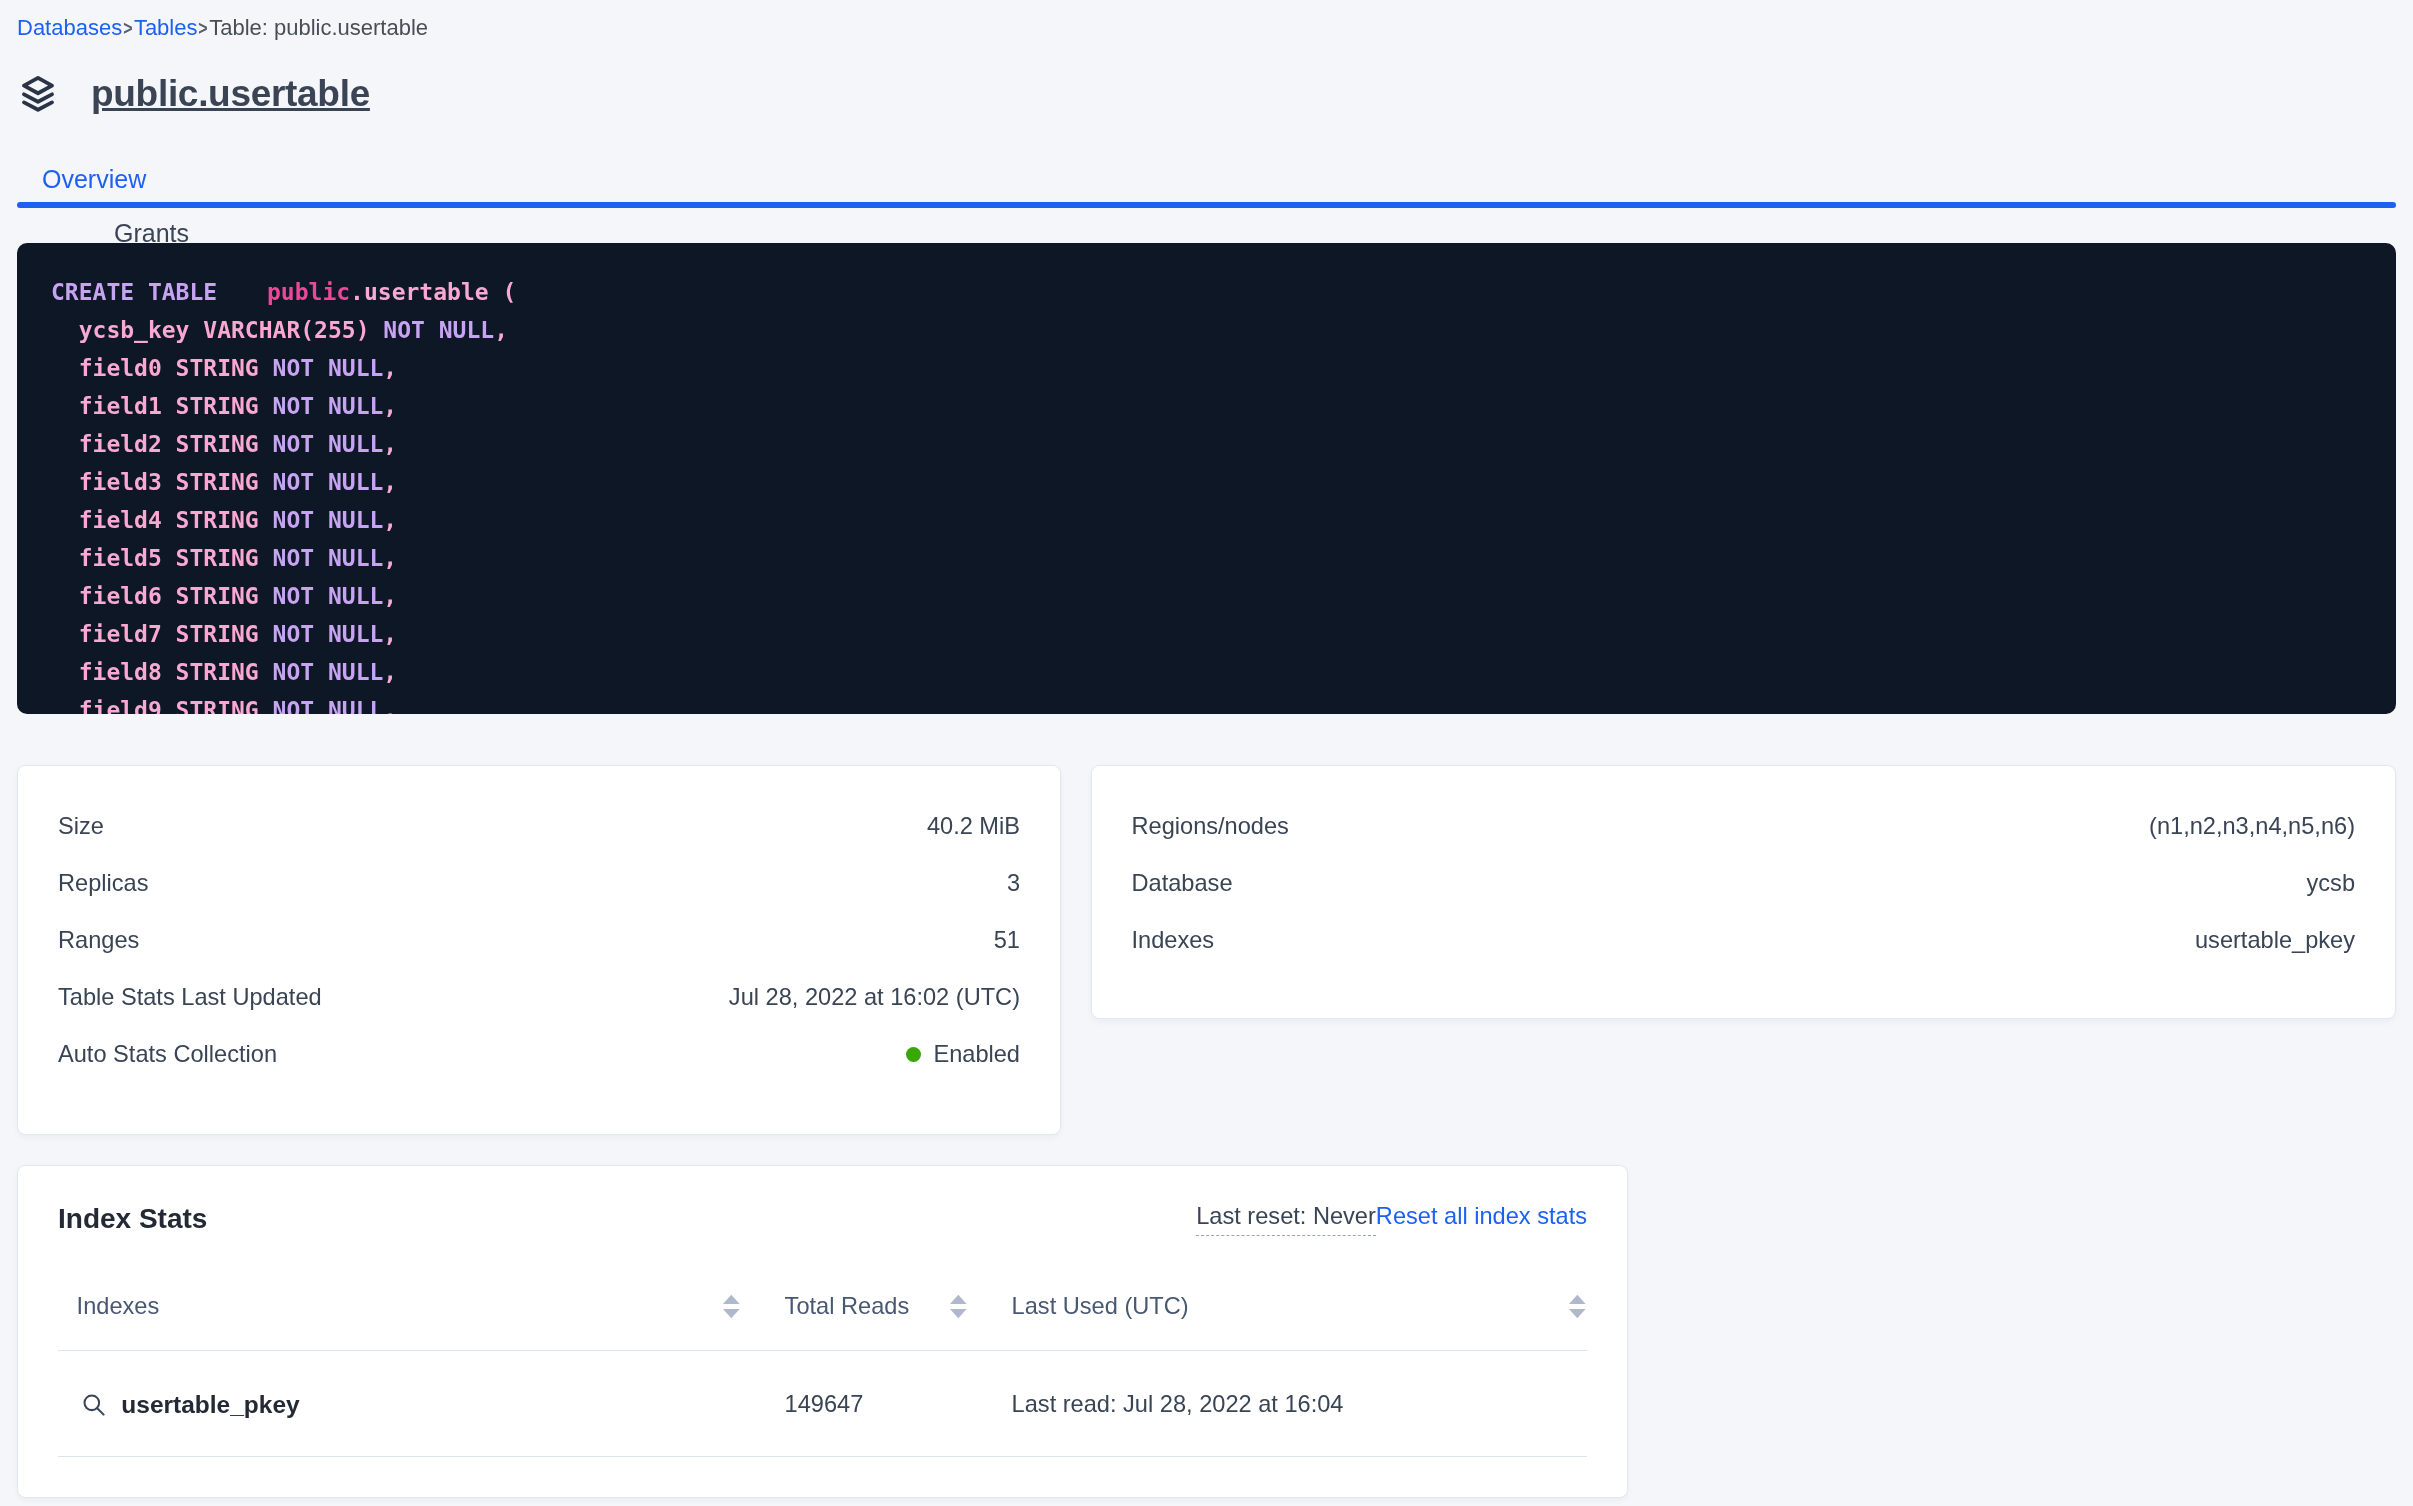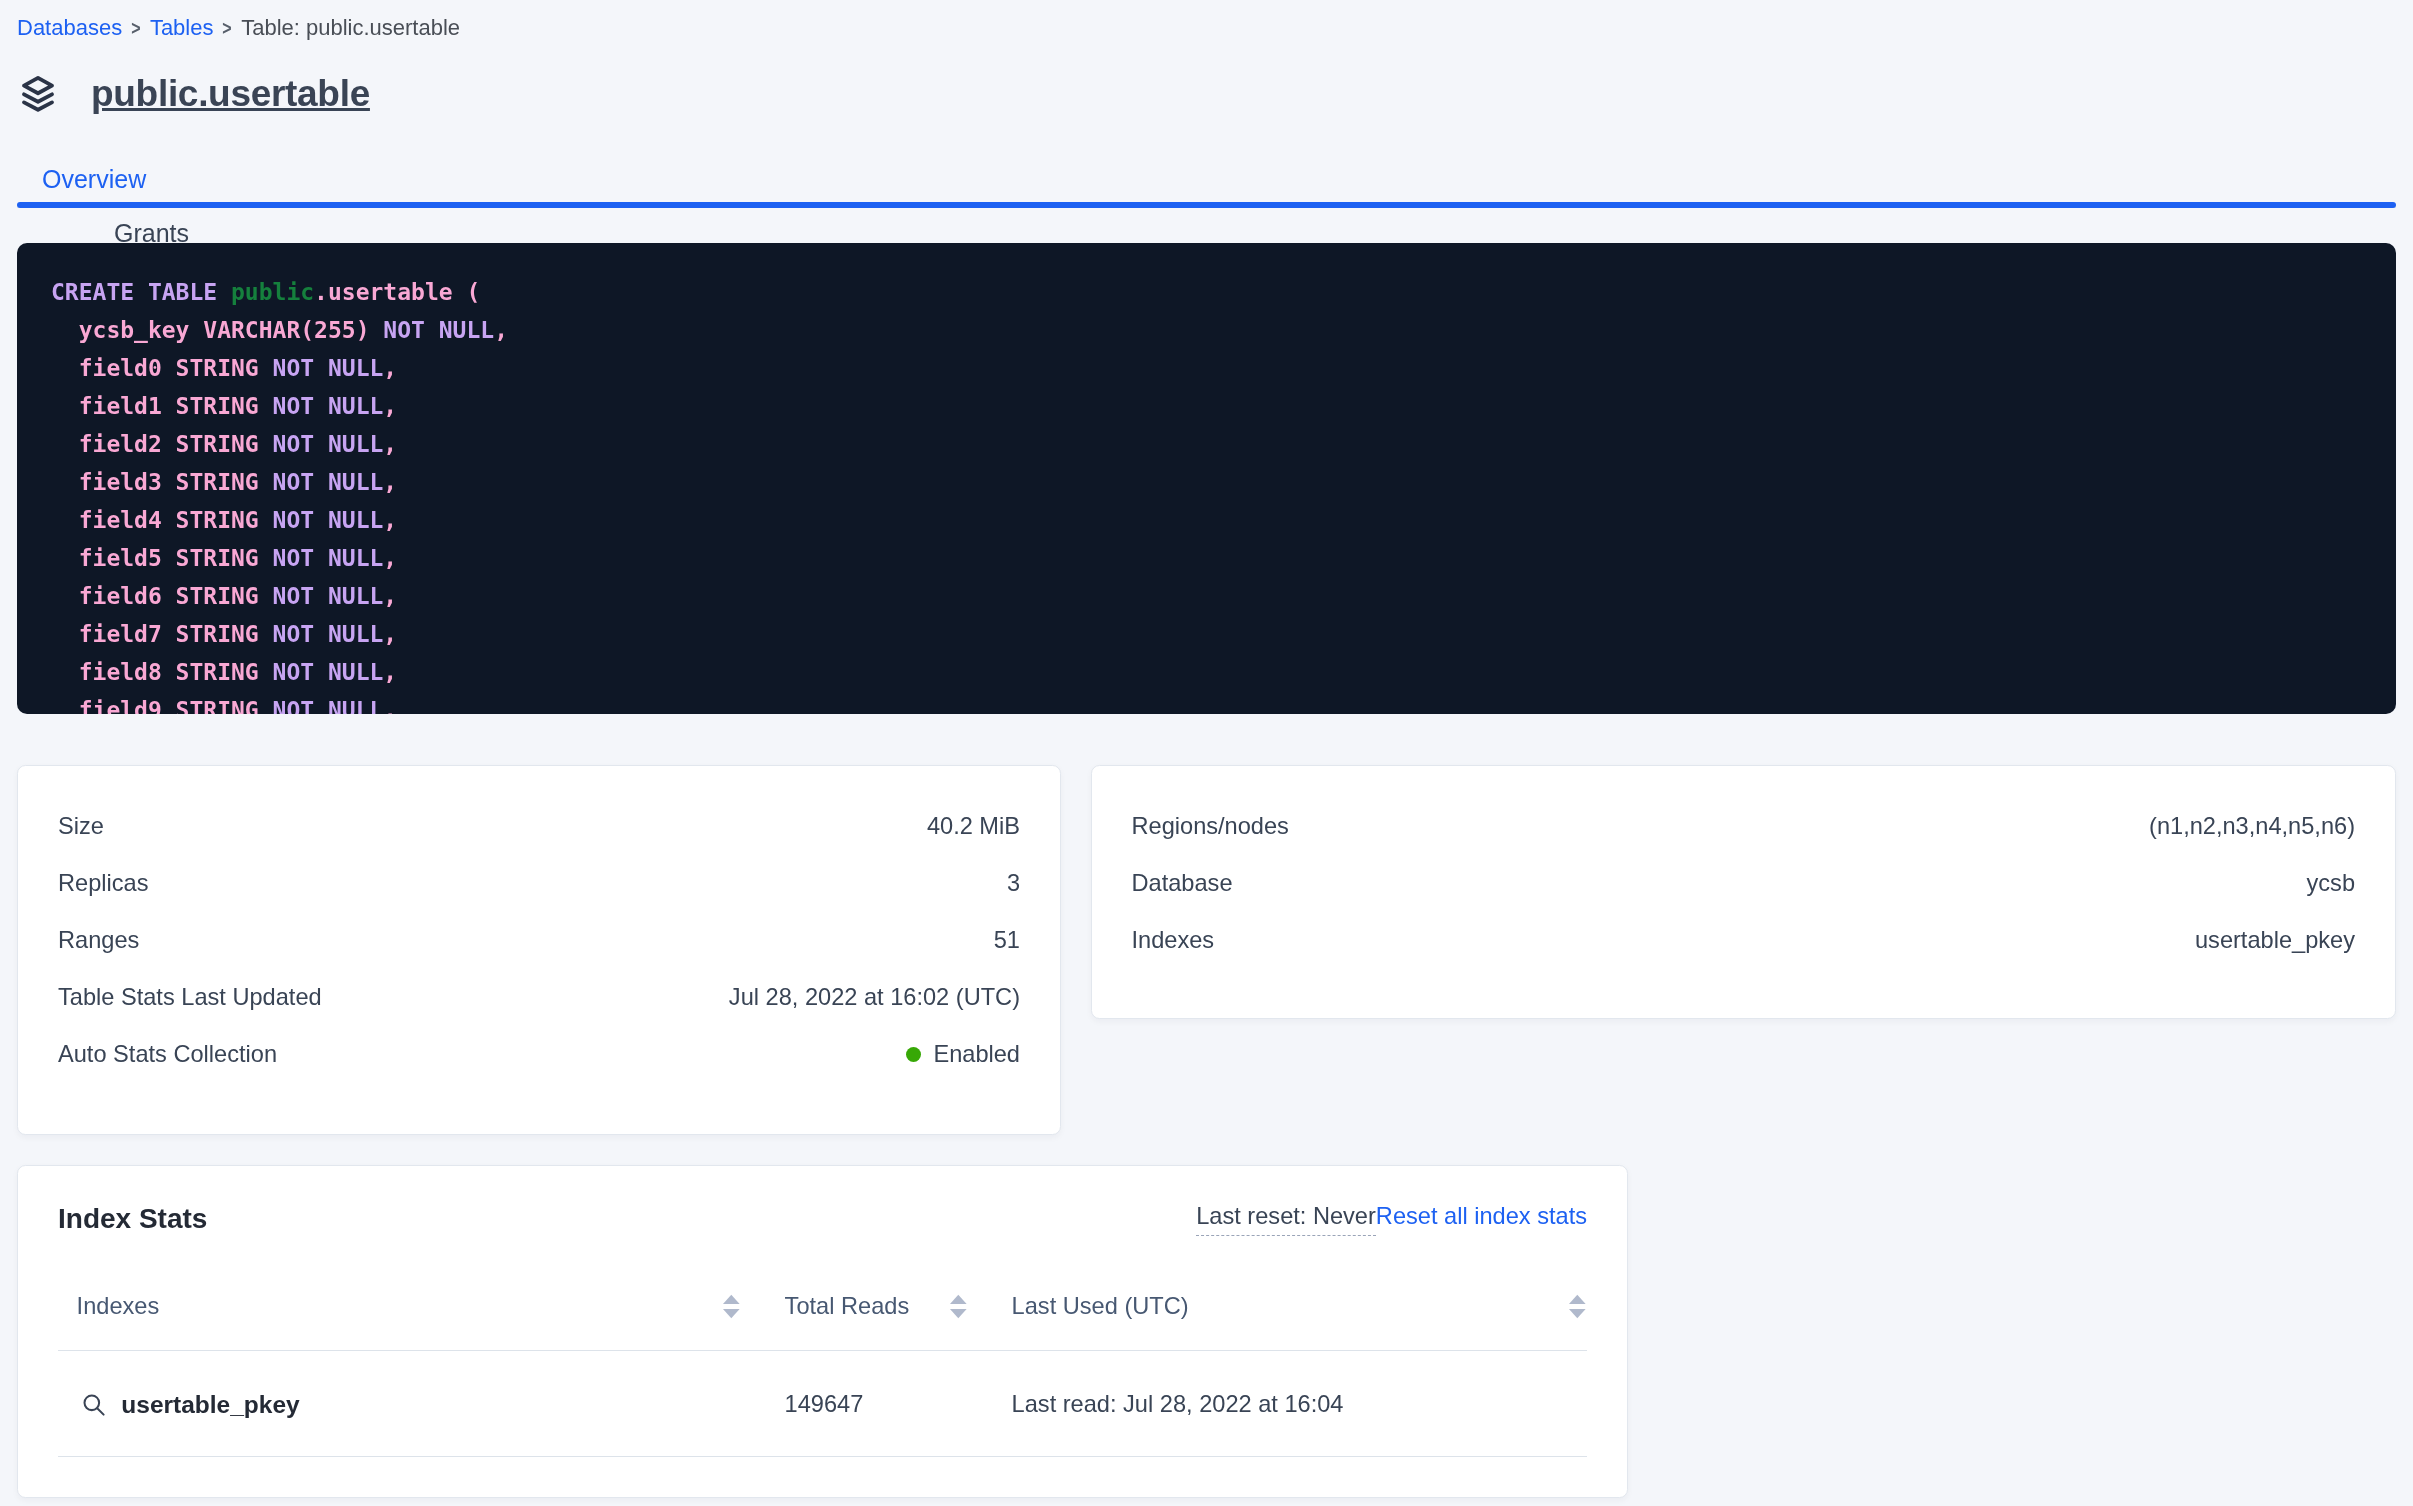"Databases" .breadcrumb { gap: 8px -> 0 }
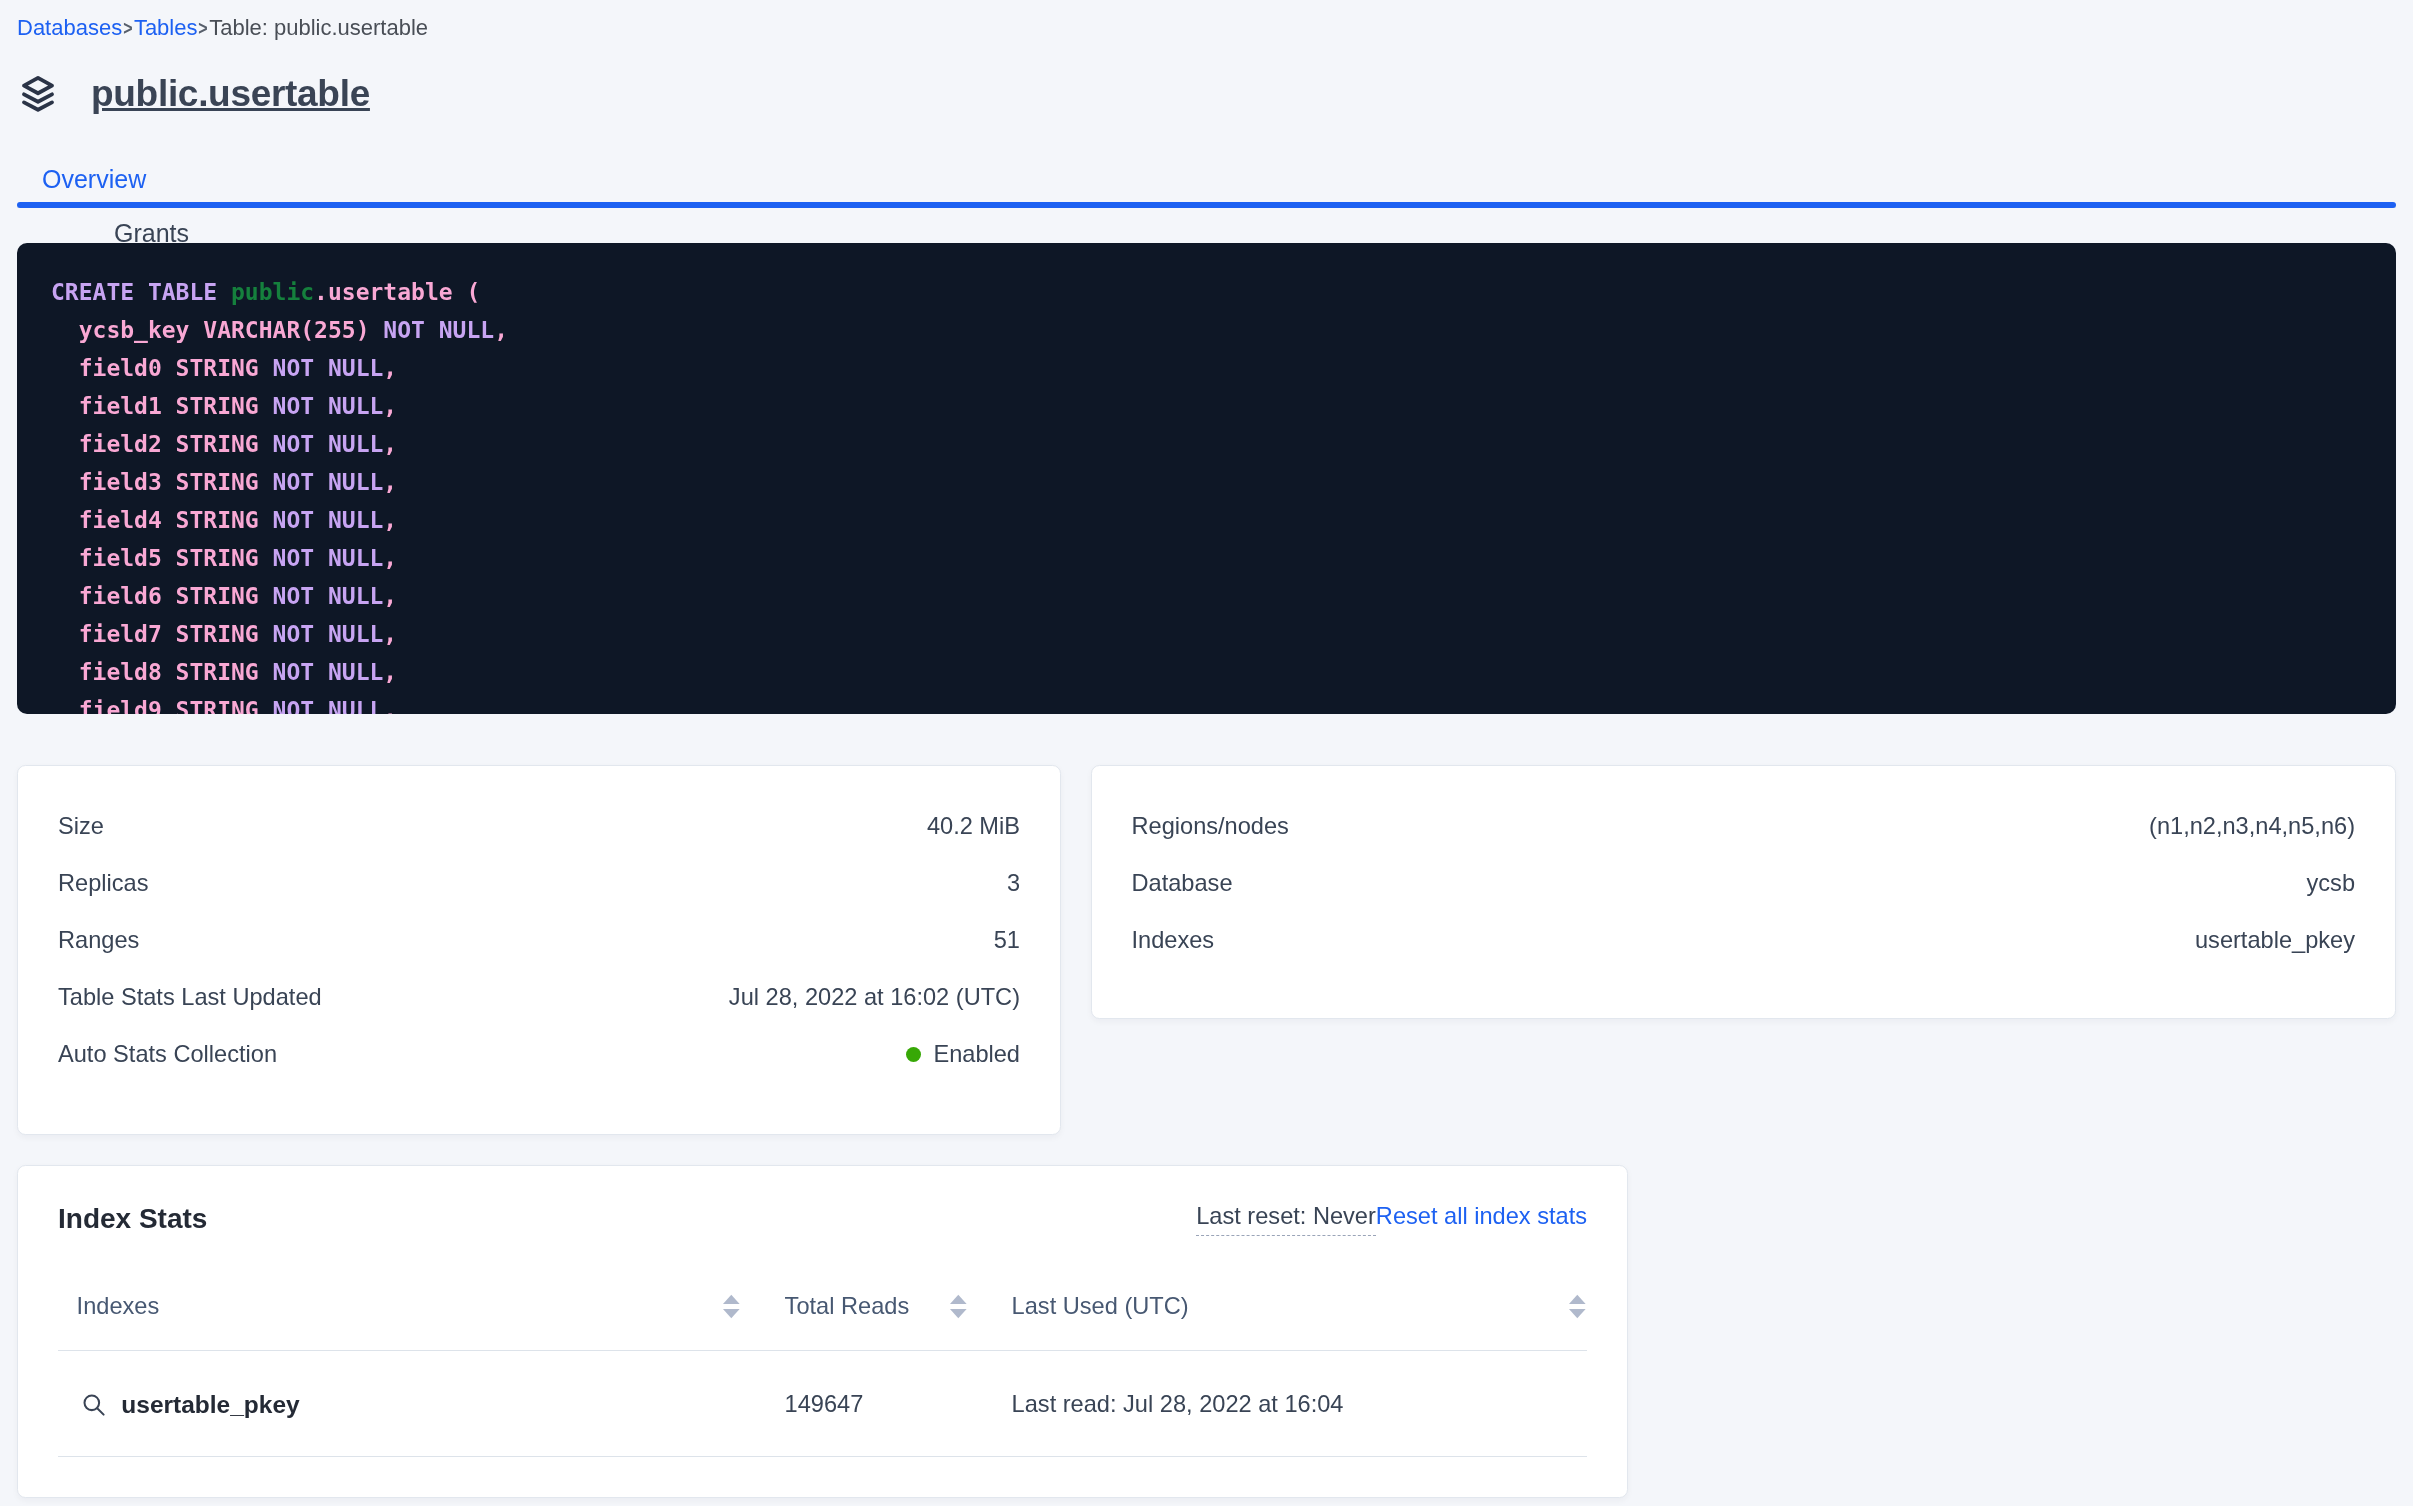"public" .tok-db { color: #15803d -> #ec4899; margin-left: none -> 36px }
